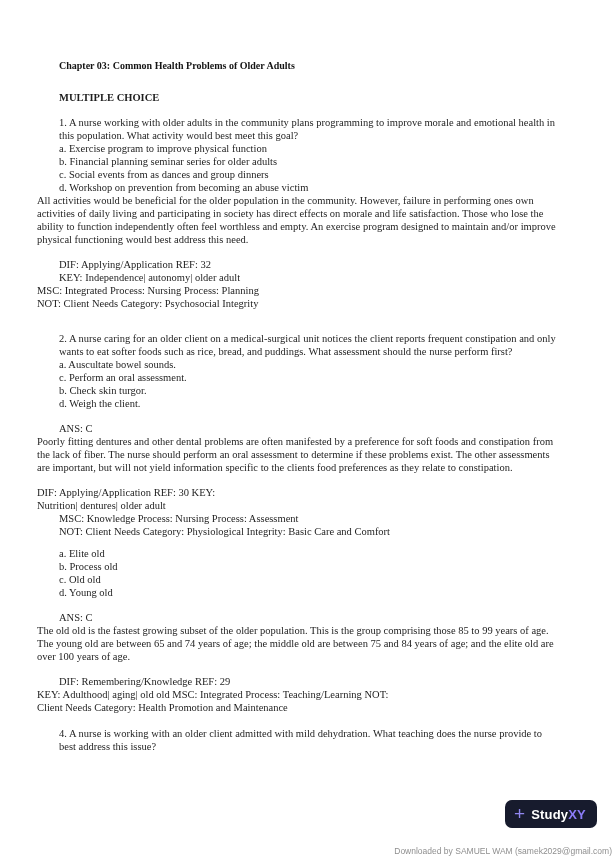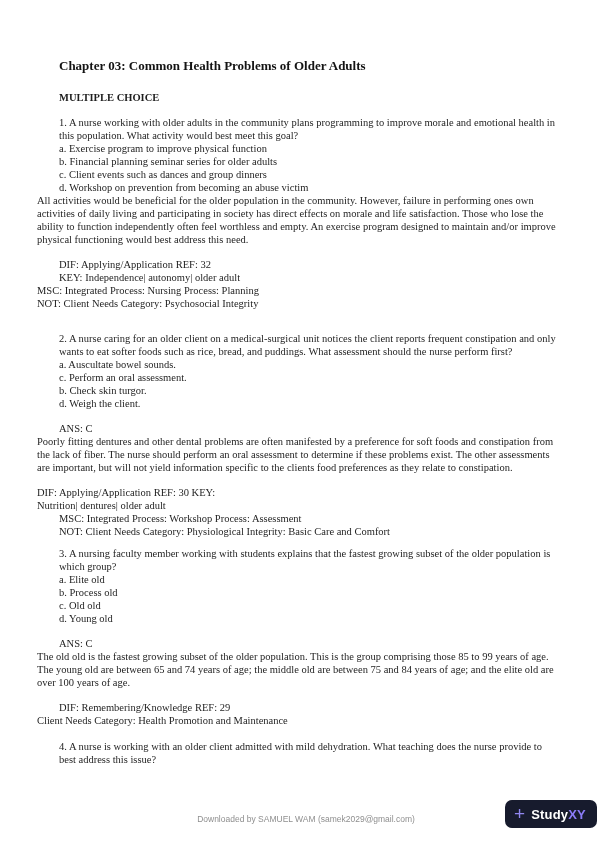"Chapter 03: Common Health Problems" .title { font-size: 13px -> 10px }
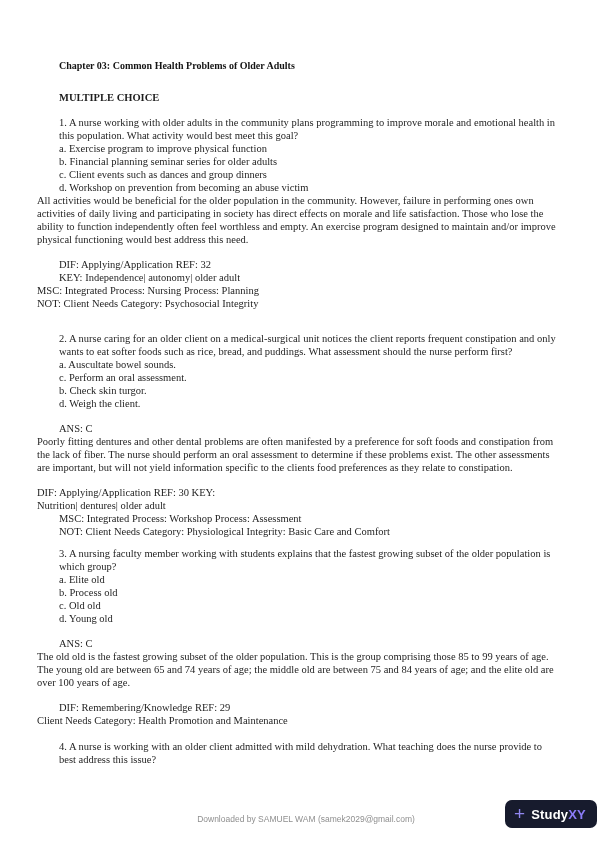"c. Client events such as" div.opt { text: Client events such -> Social events from }
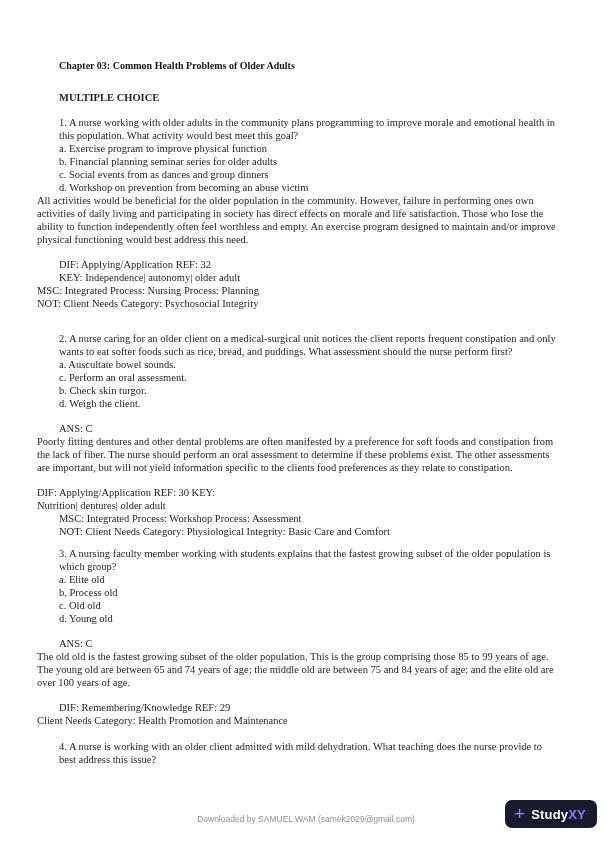"MSC: Integrated Process: Workshop" div.meta-line { text: Integrated Process: Workshop -> Knowledge Process: Nursing }
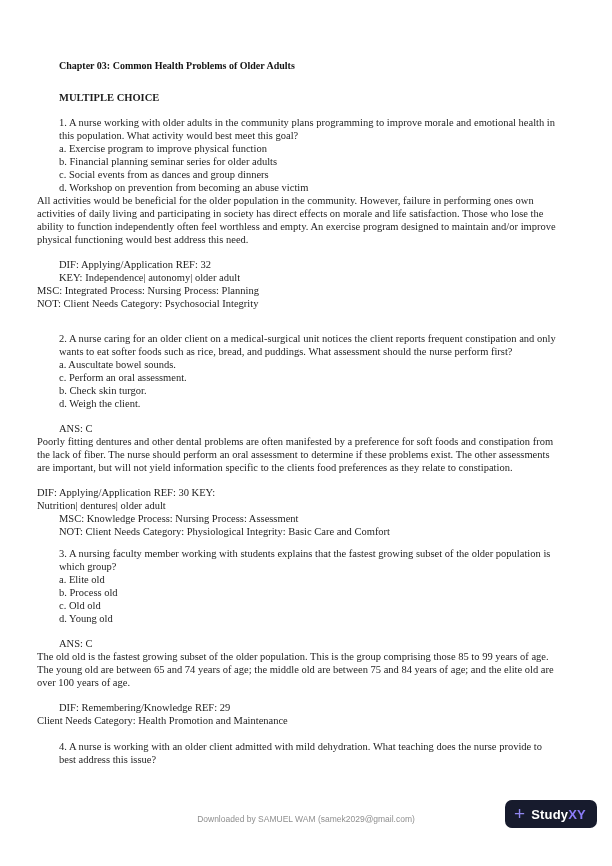"3. A nursing faculty member" p.stem { html: <p>3. A nursing faculty member working with students explains that the fastest growing subset of the older population is which group?</p> -> none }
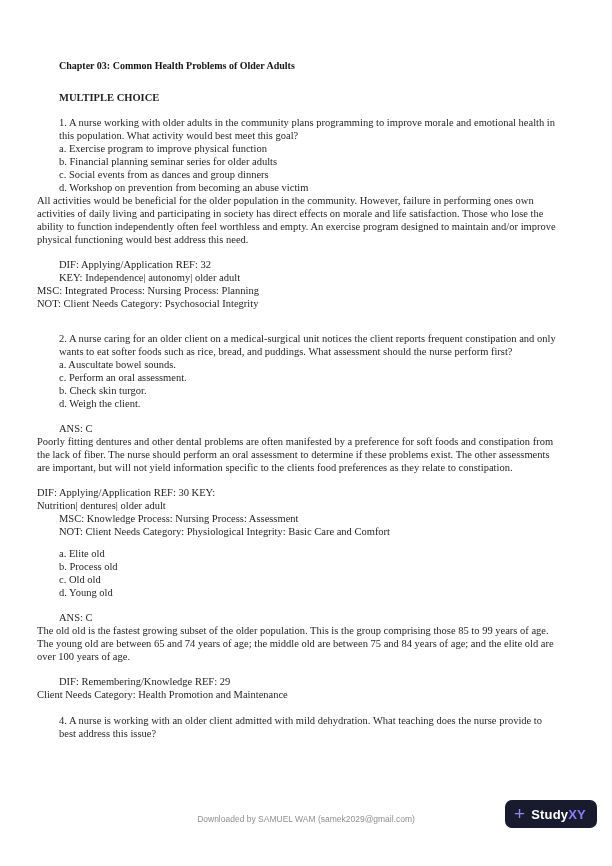"KEY: Adulthood| aging| old old" div.meta-line { html: none -> <div>KEY: Adulthood| aging| old old MSC: Integrated Process: Teaching/Learning NOT:</div> }
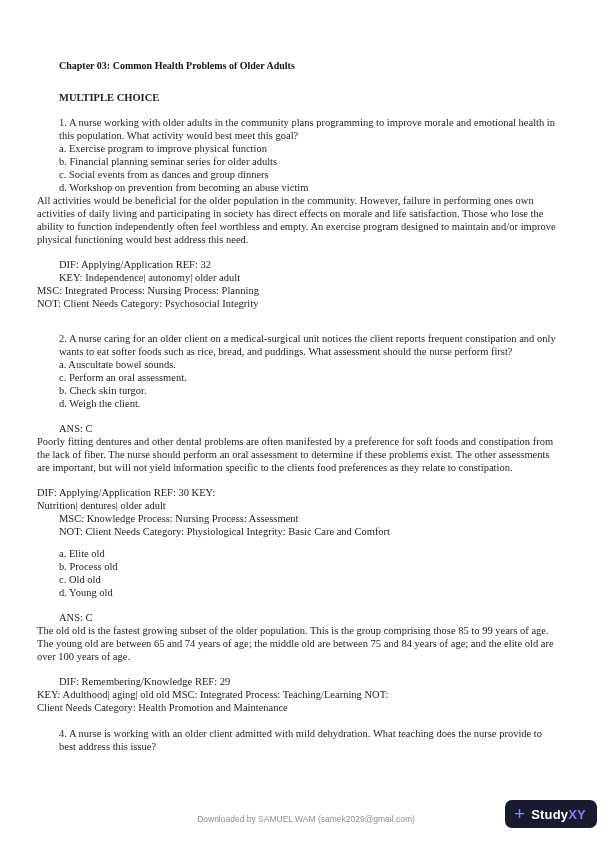"Downloaded by SAMUEL WAM" .footer { text-align: center -> right; top: 813px -> 845px }
